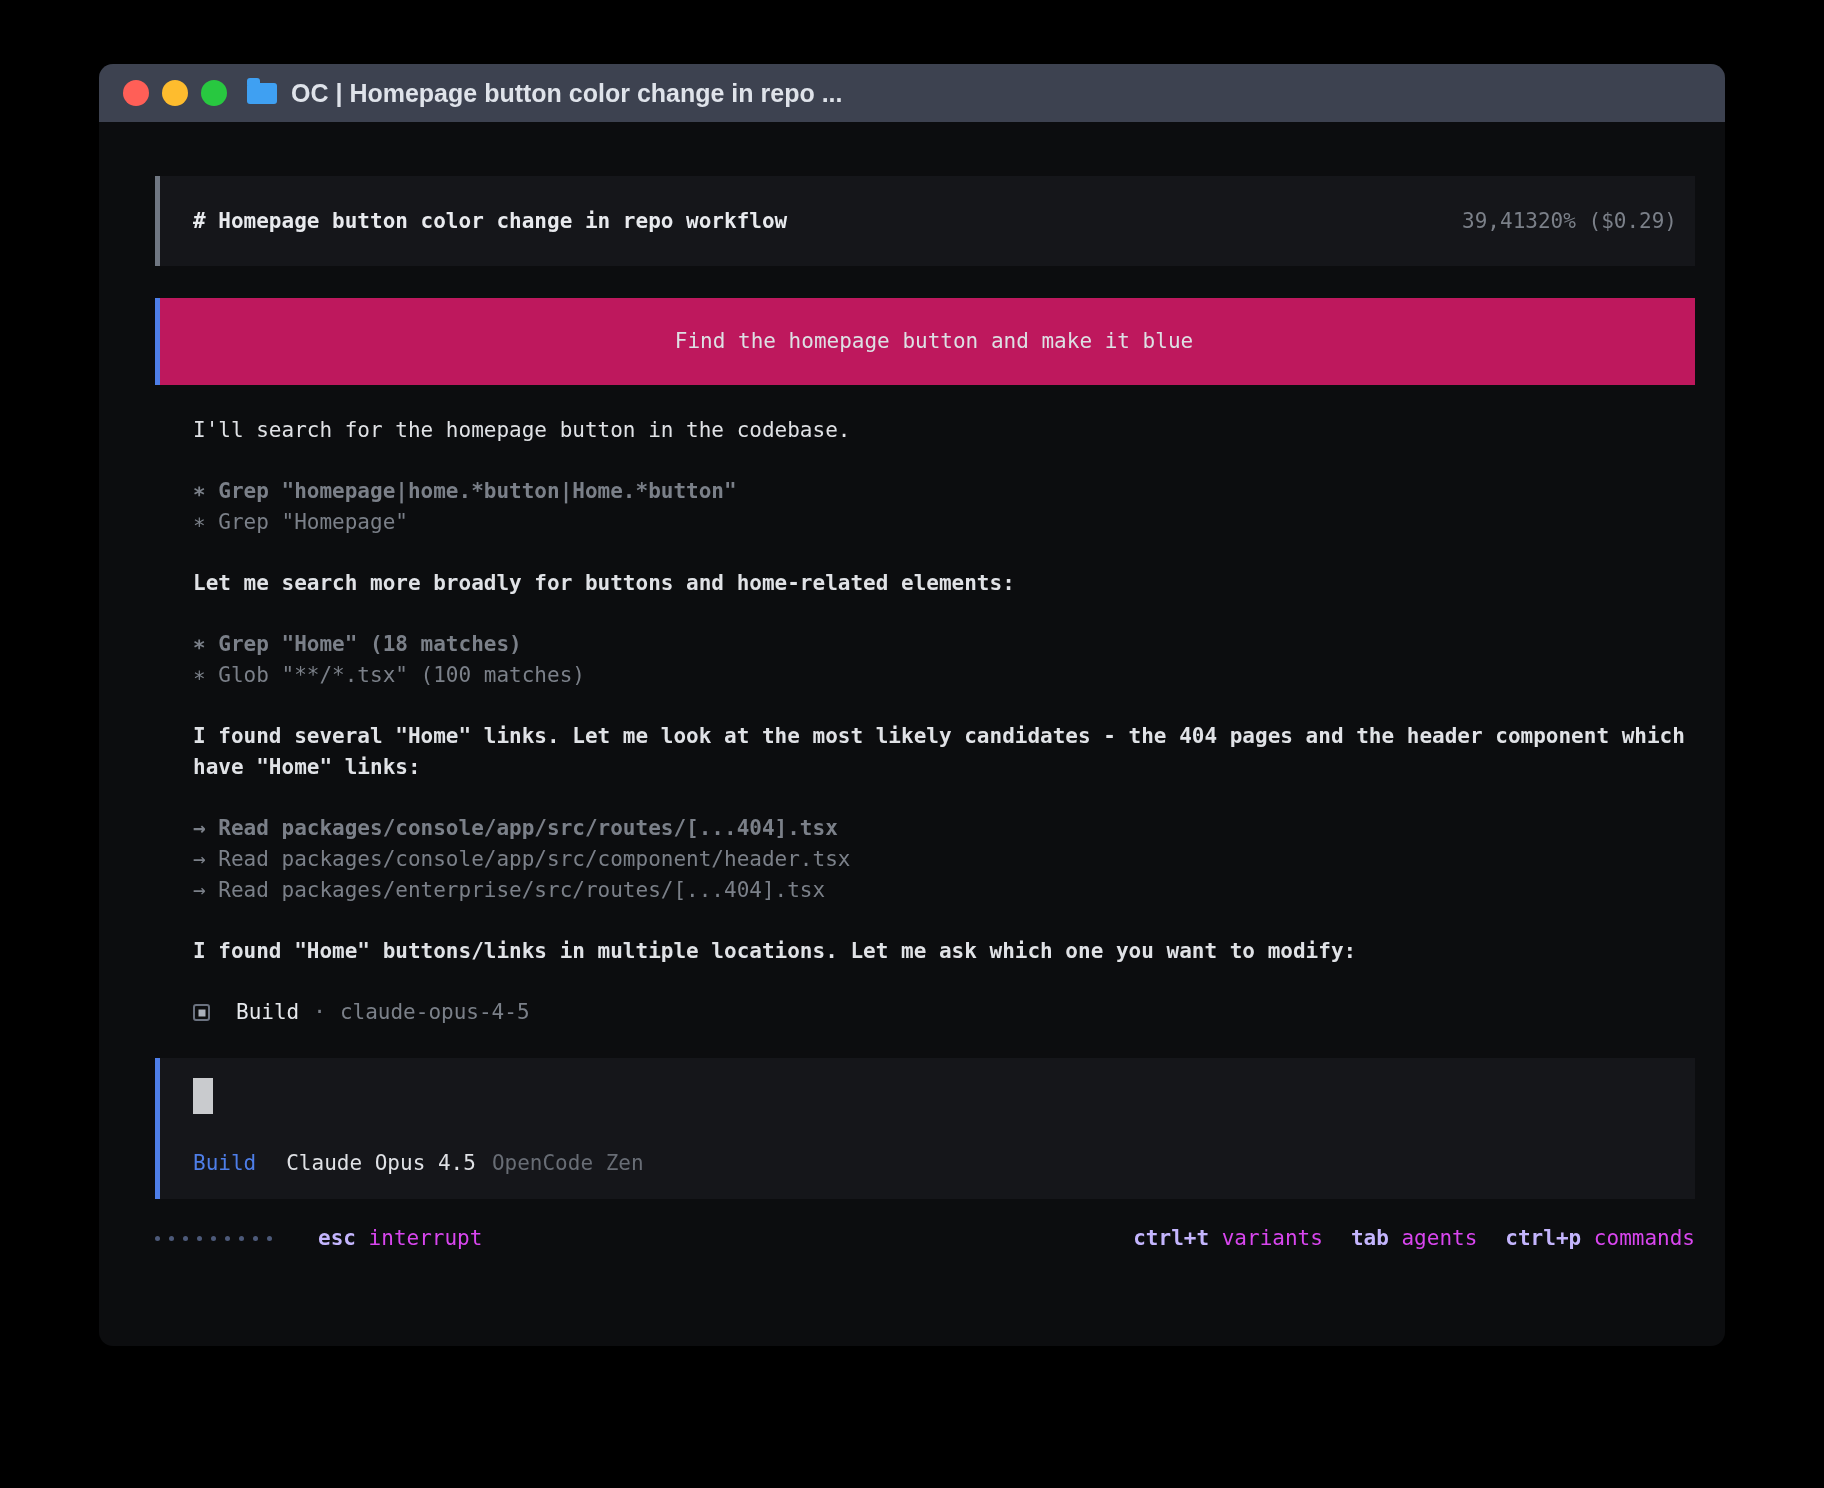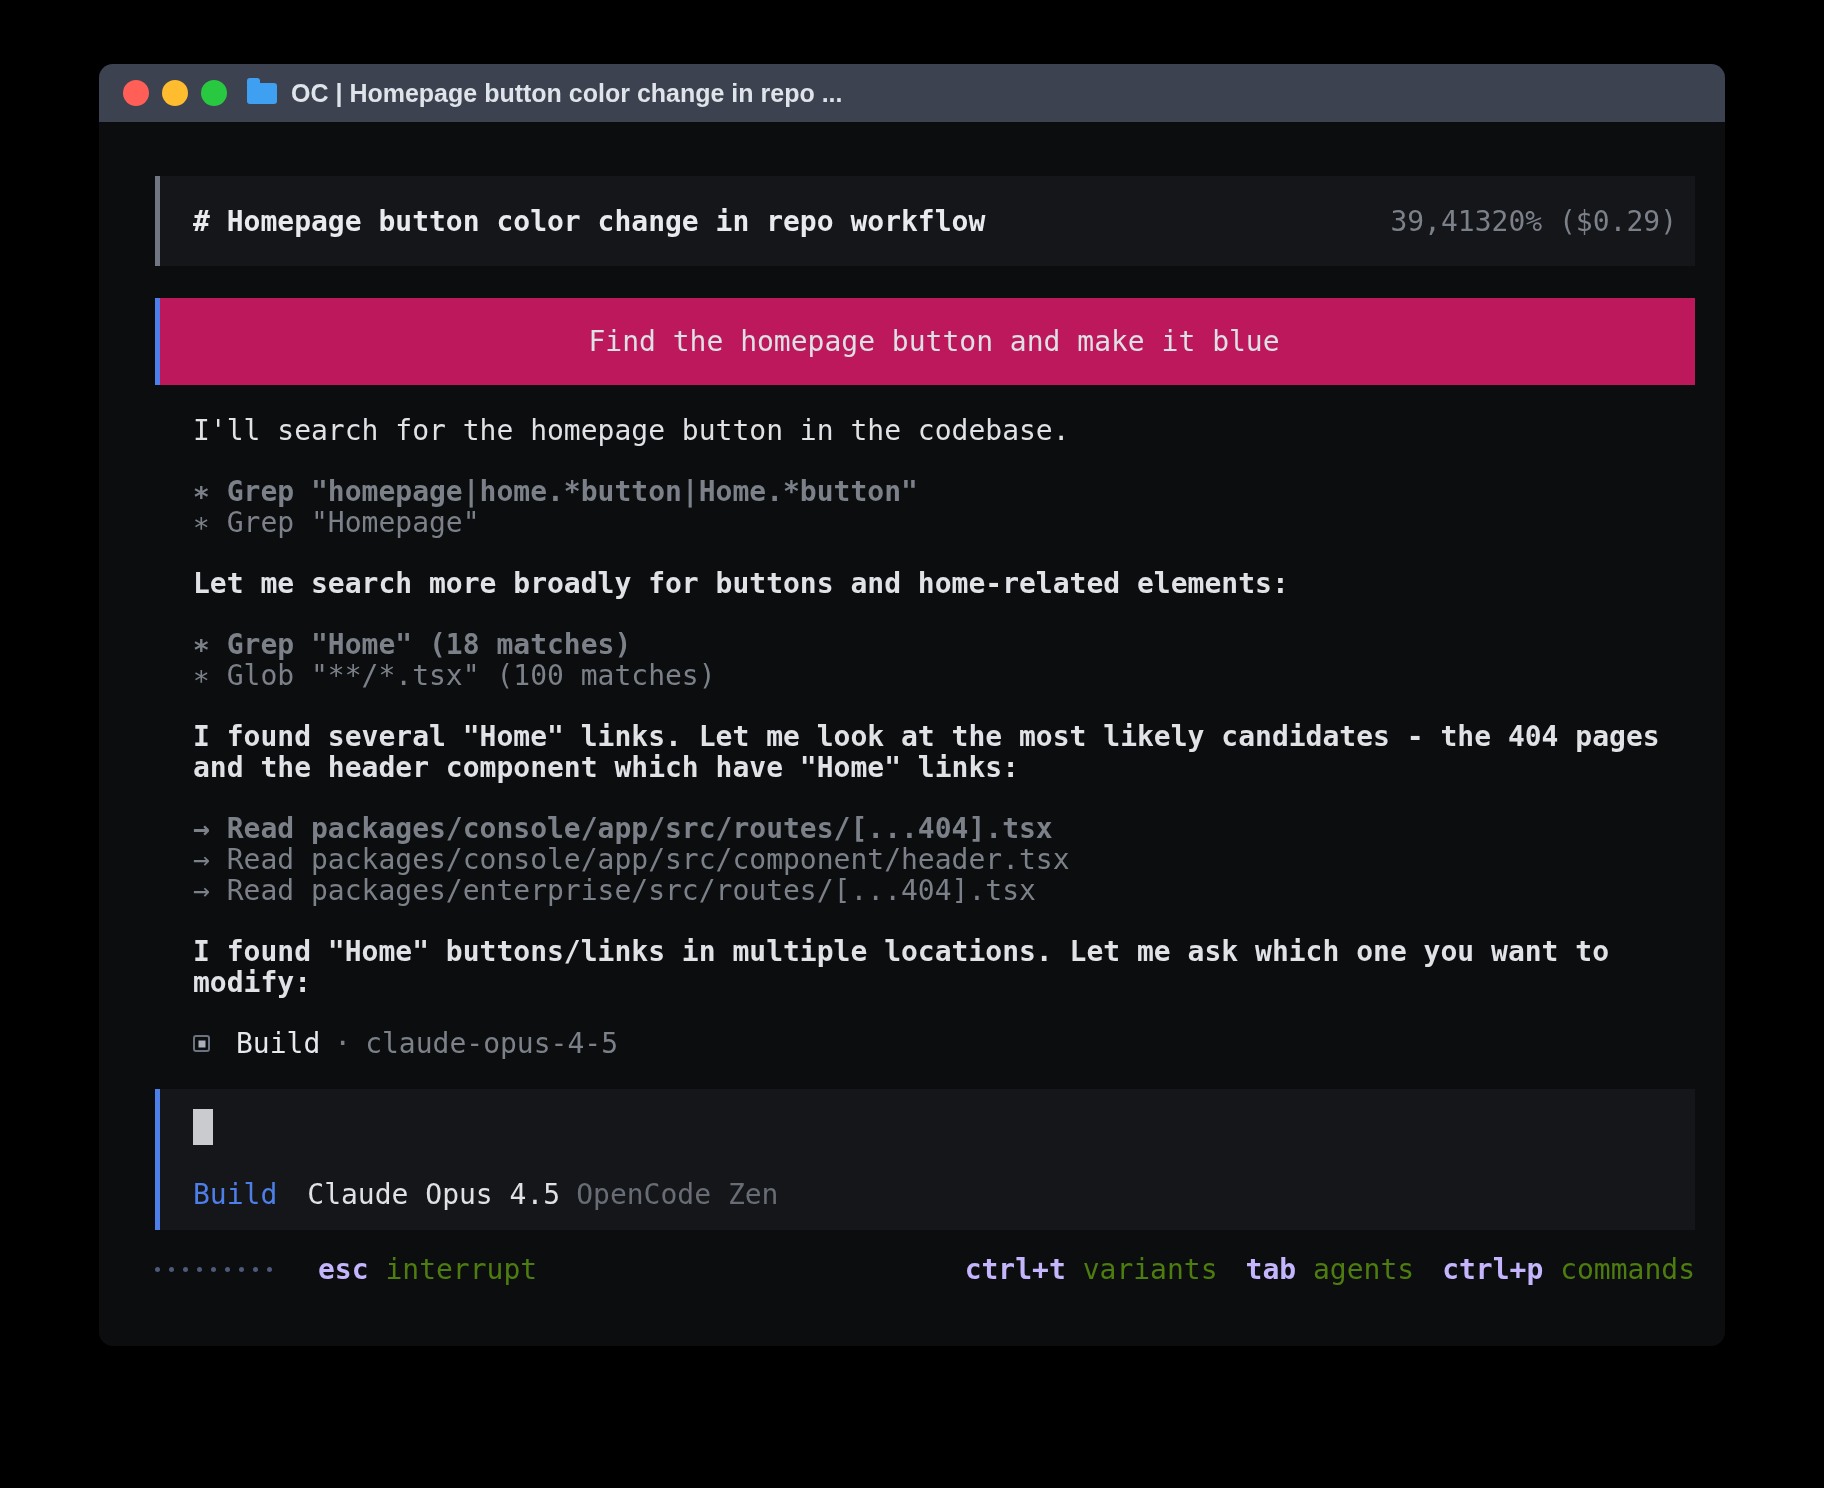"# Homepage button color change" .content { font-size: 28px -> 21px }
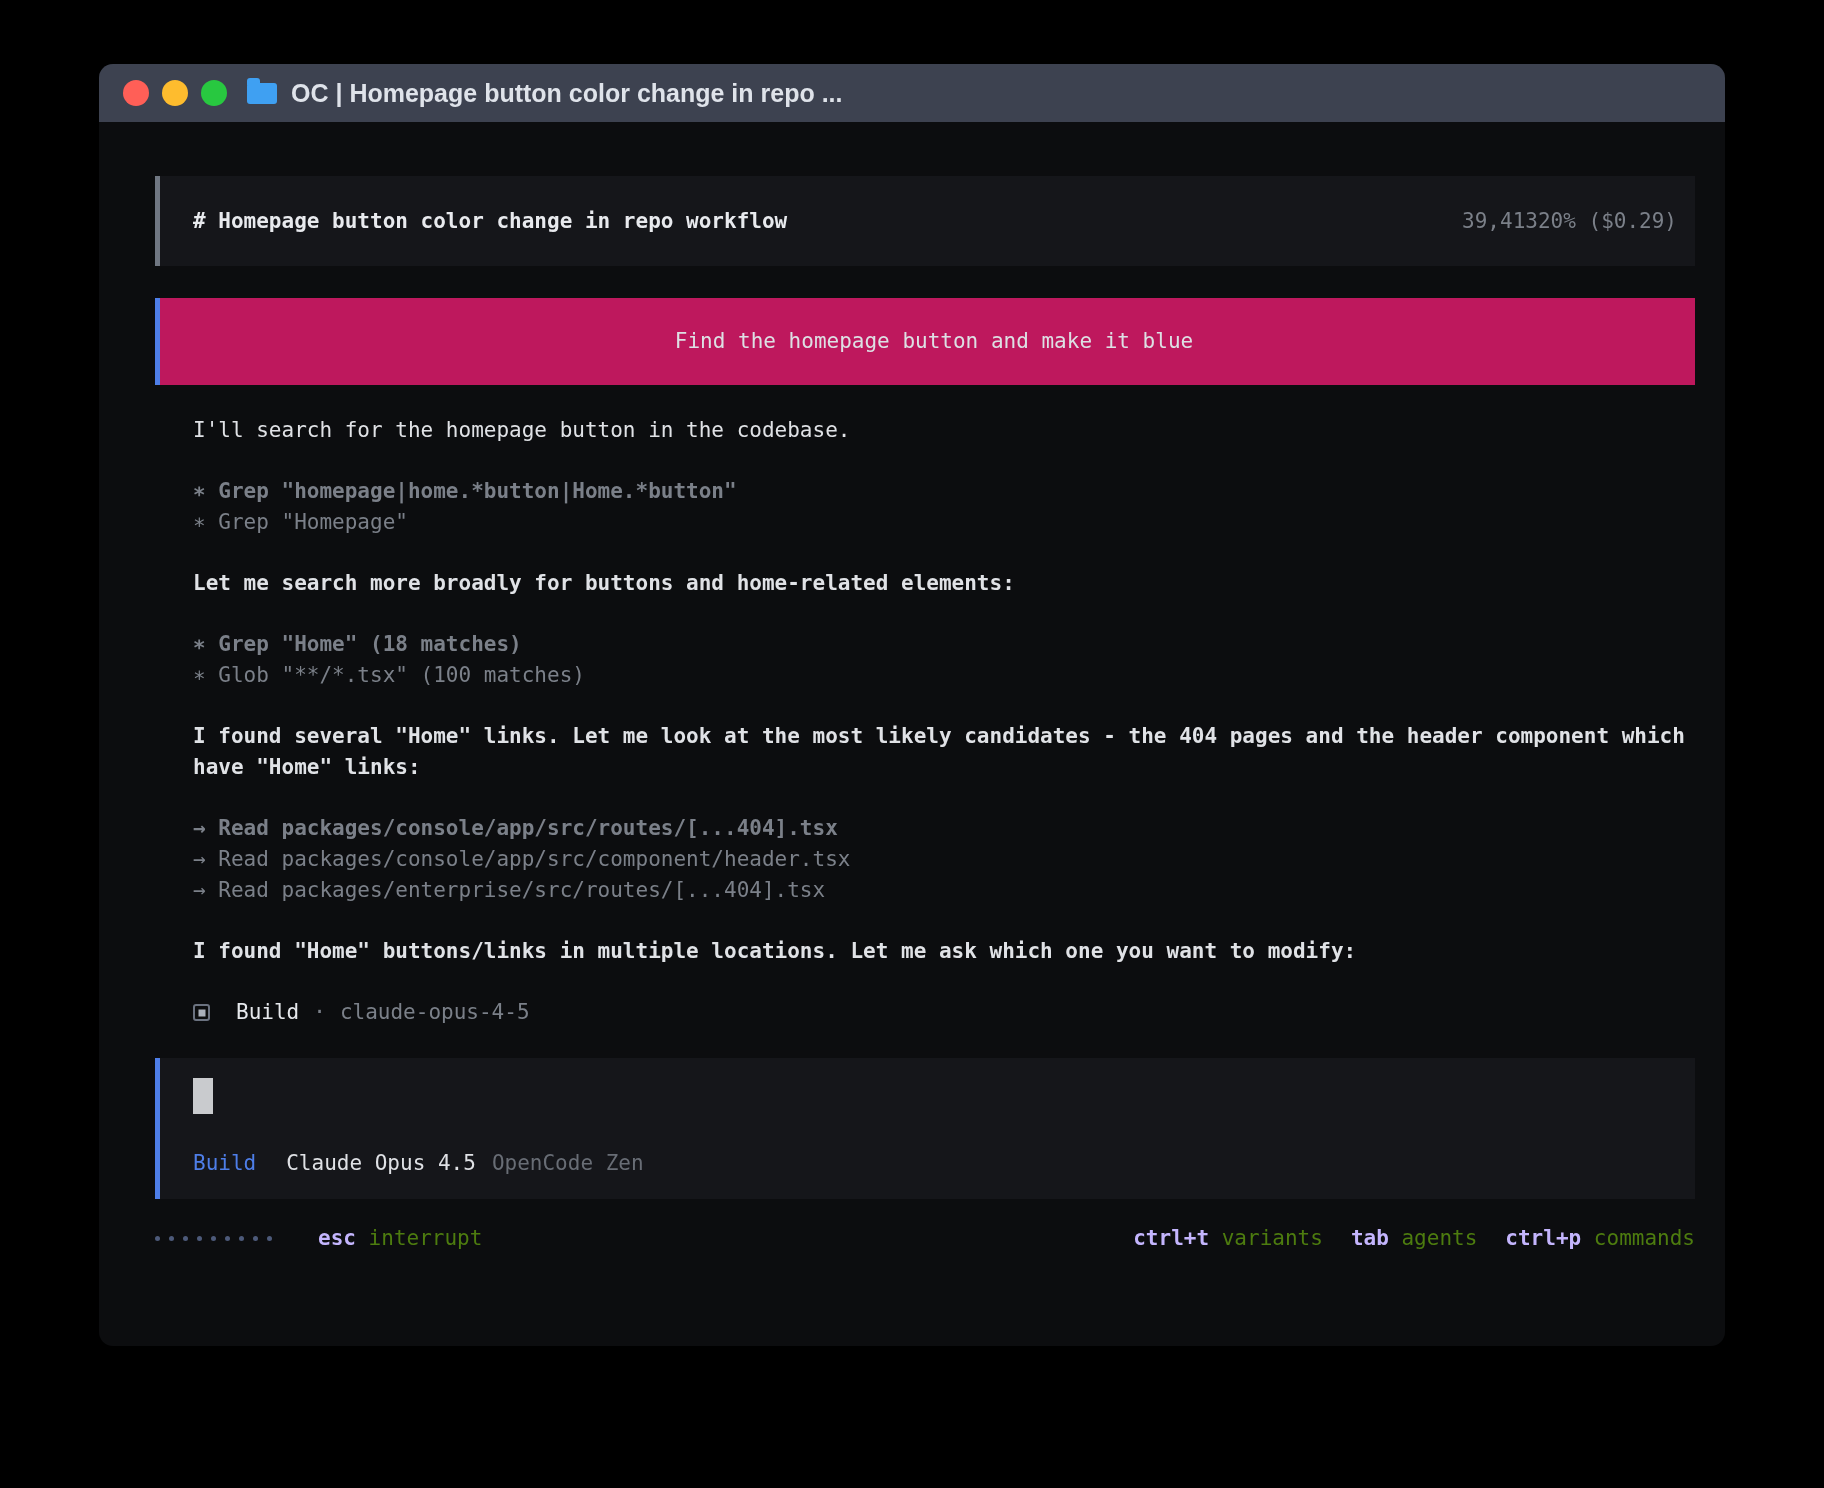"interrupt" .sb-label { color: #4d7c0f -> #d946ef }
